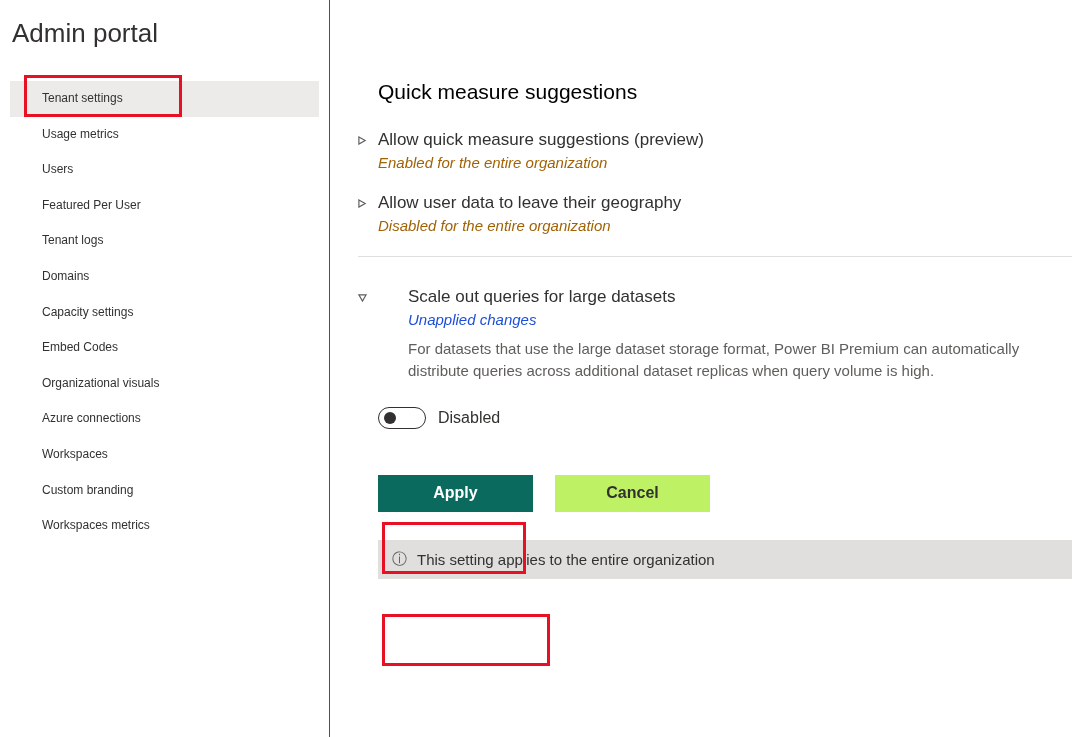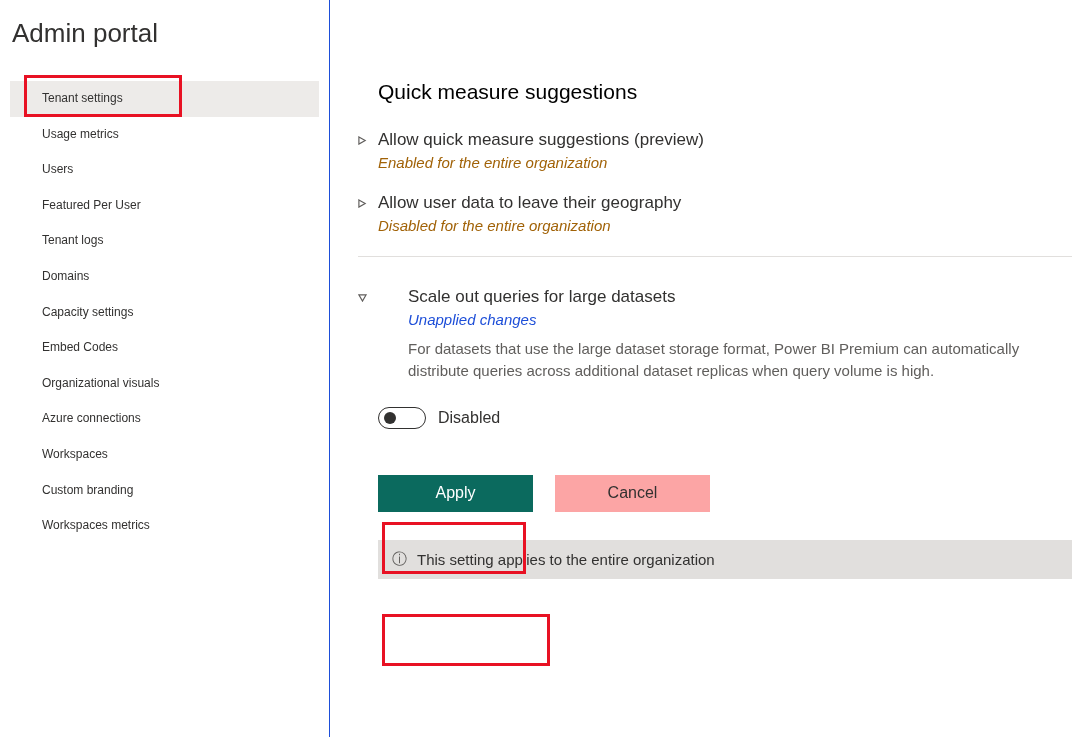"Apply" .btn { font-weight: none -> bold }
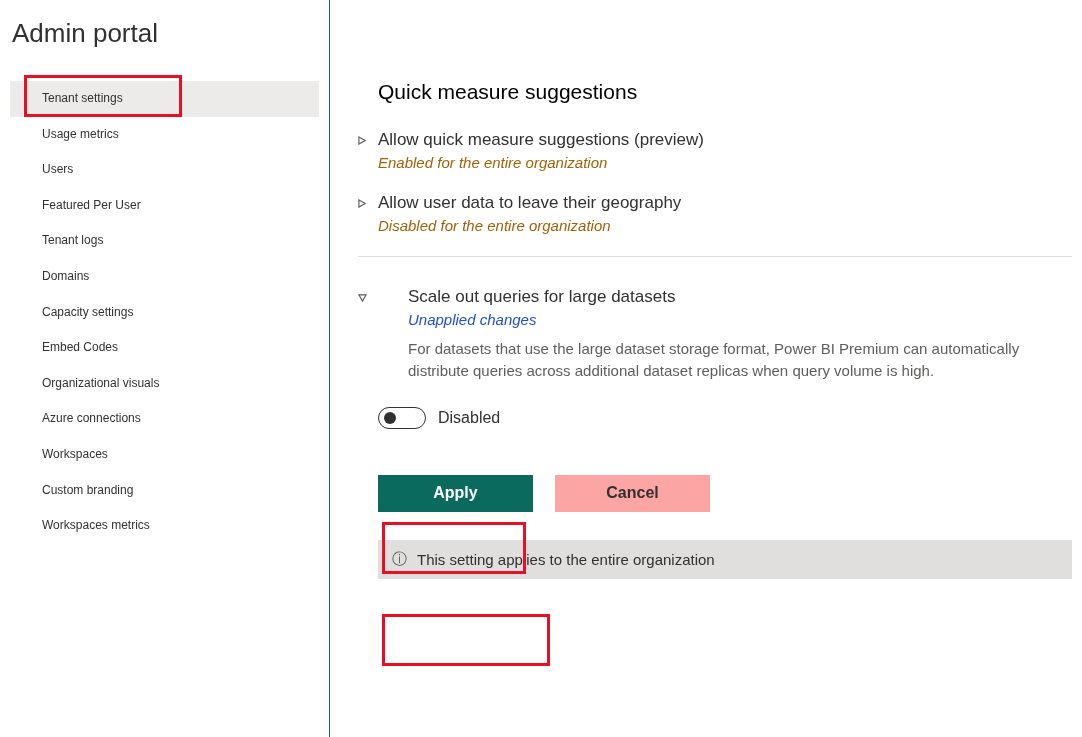"Cancel" .btn-secondary { background: #fca5a5 -> #bef264 }
